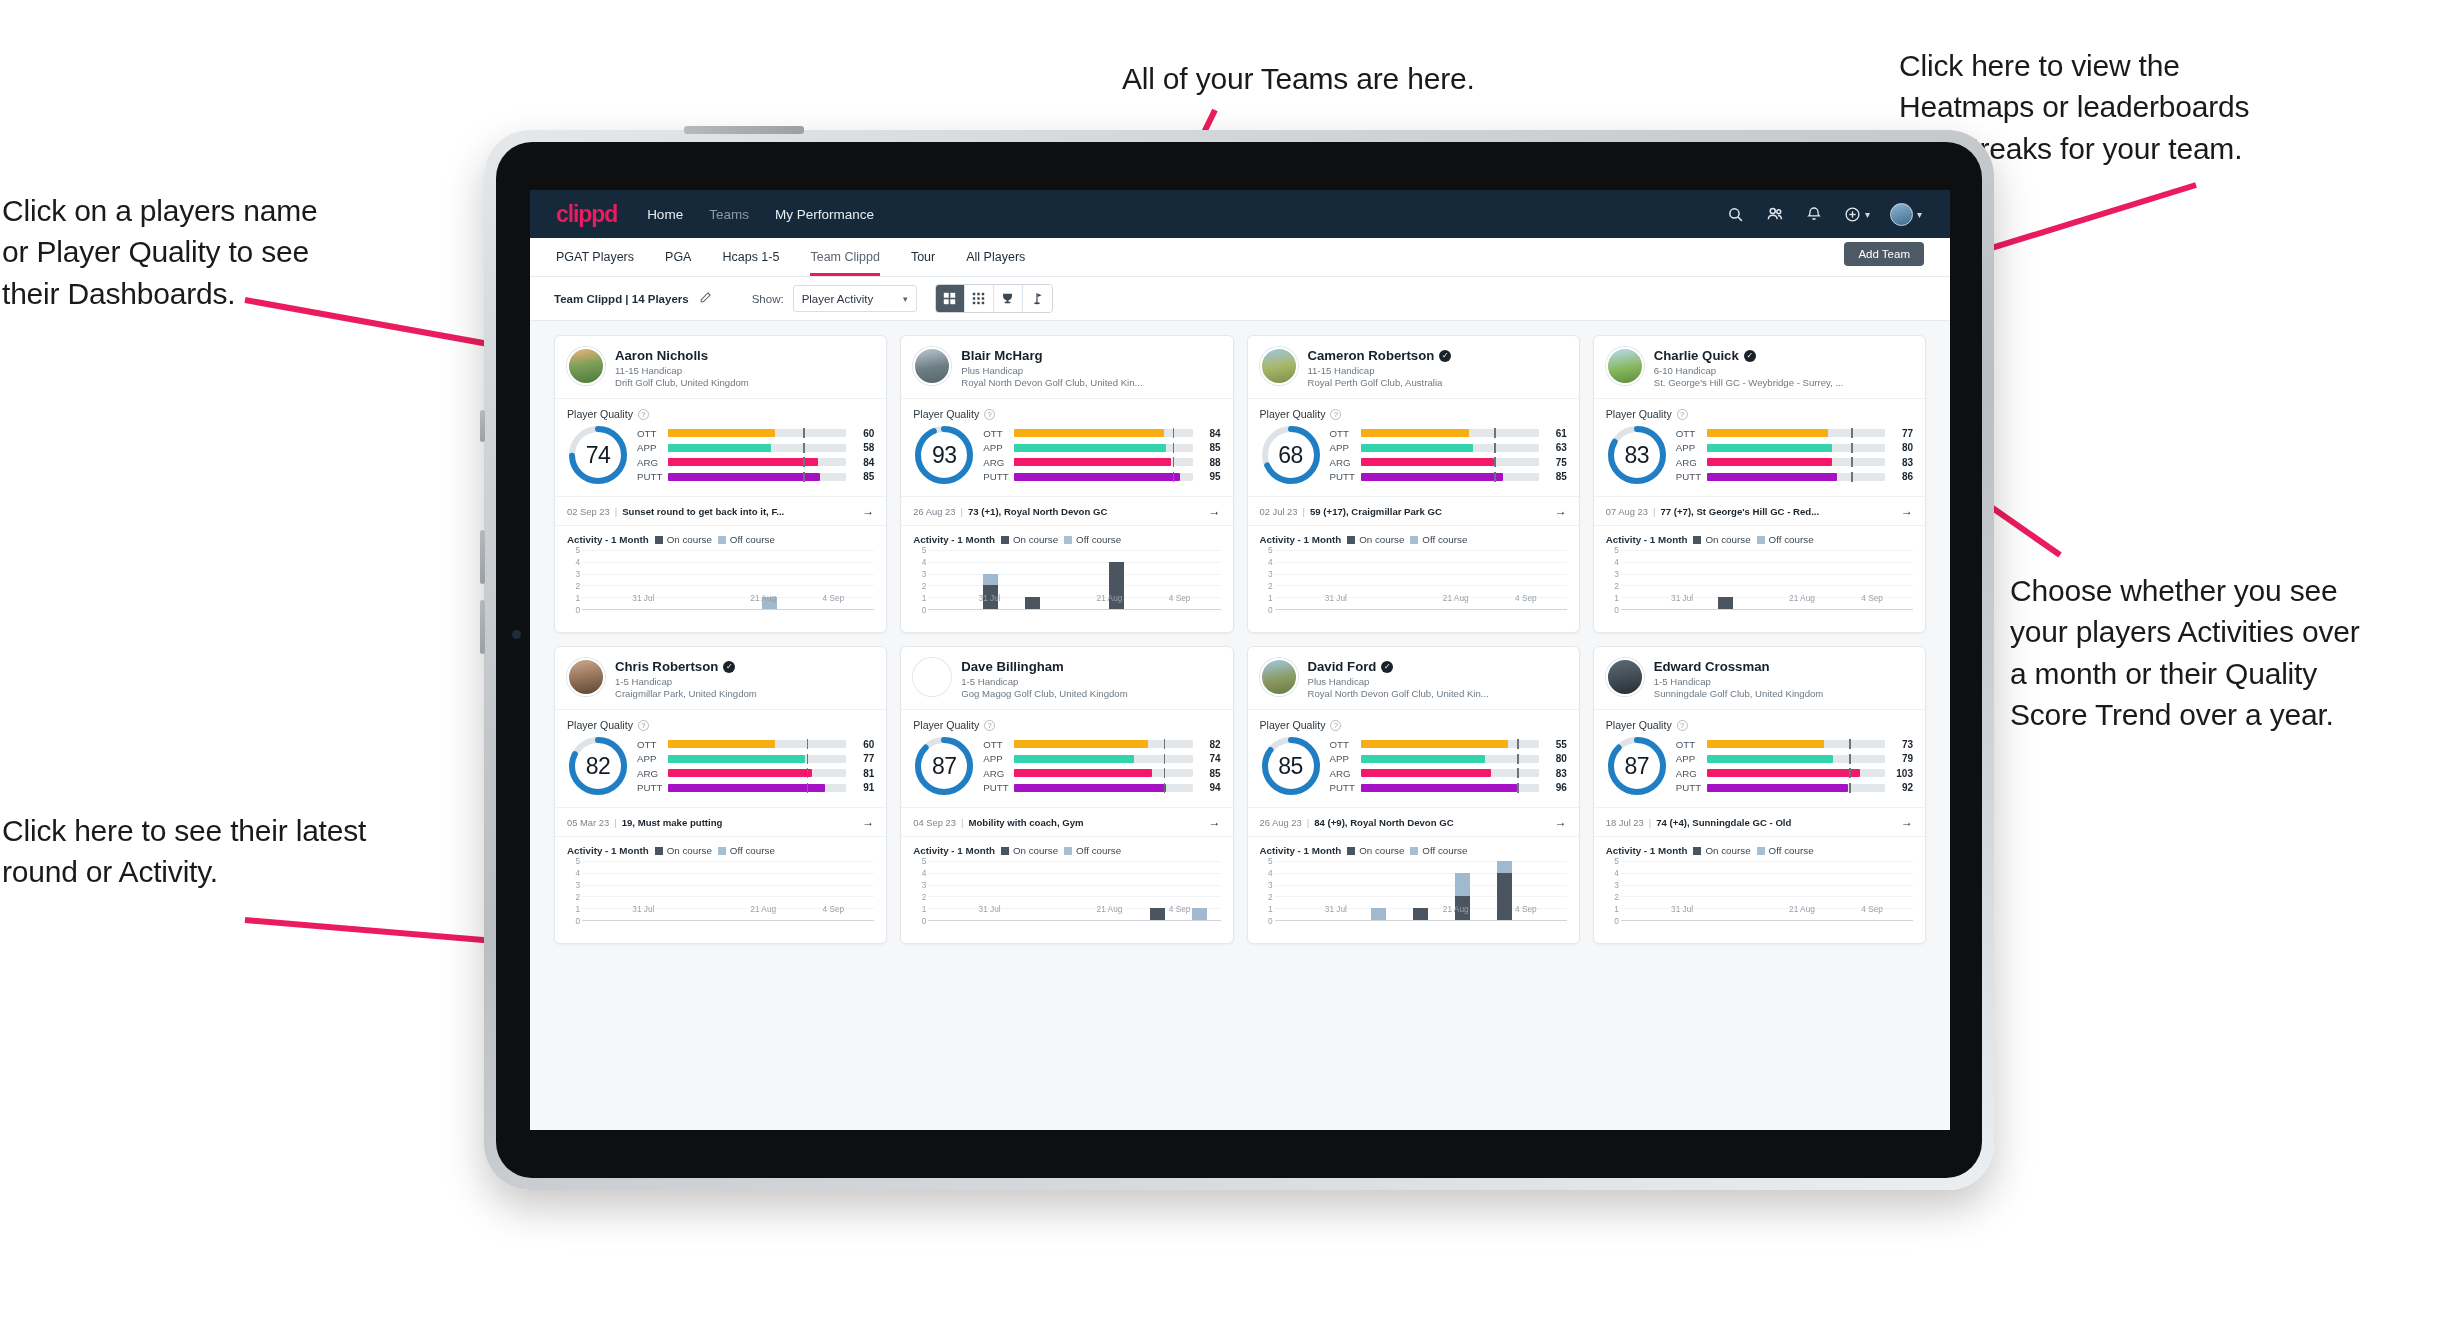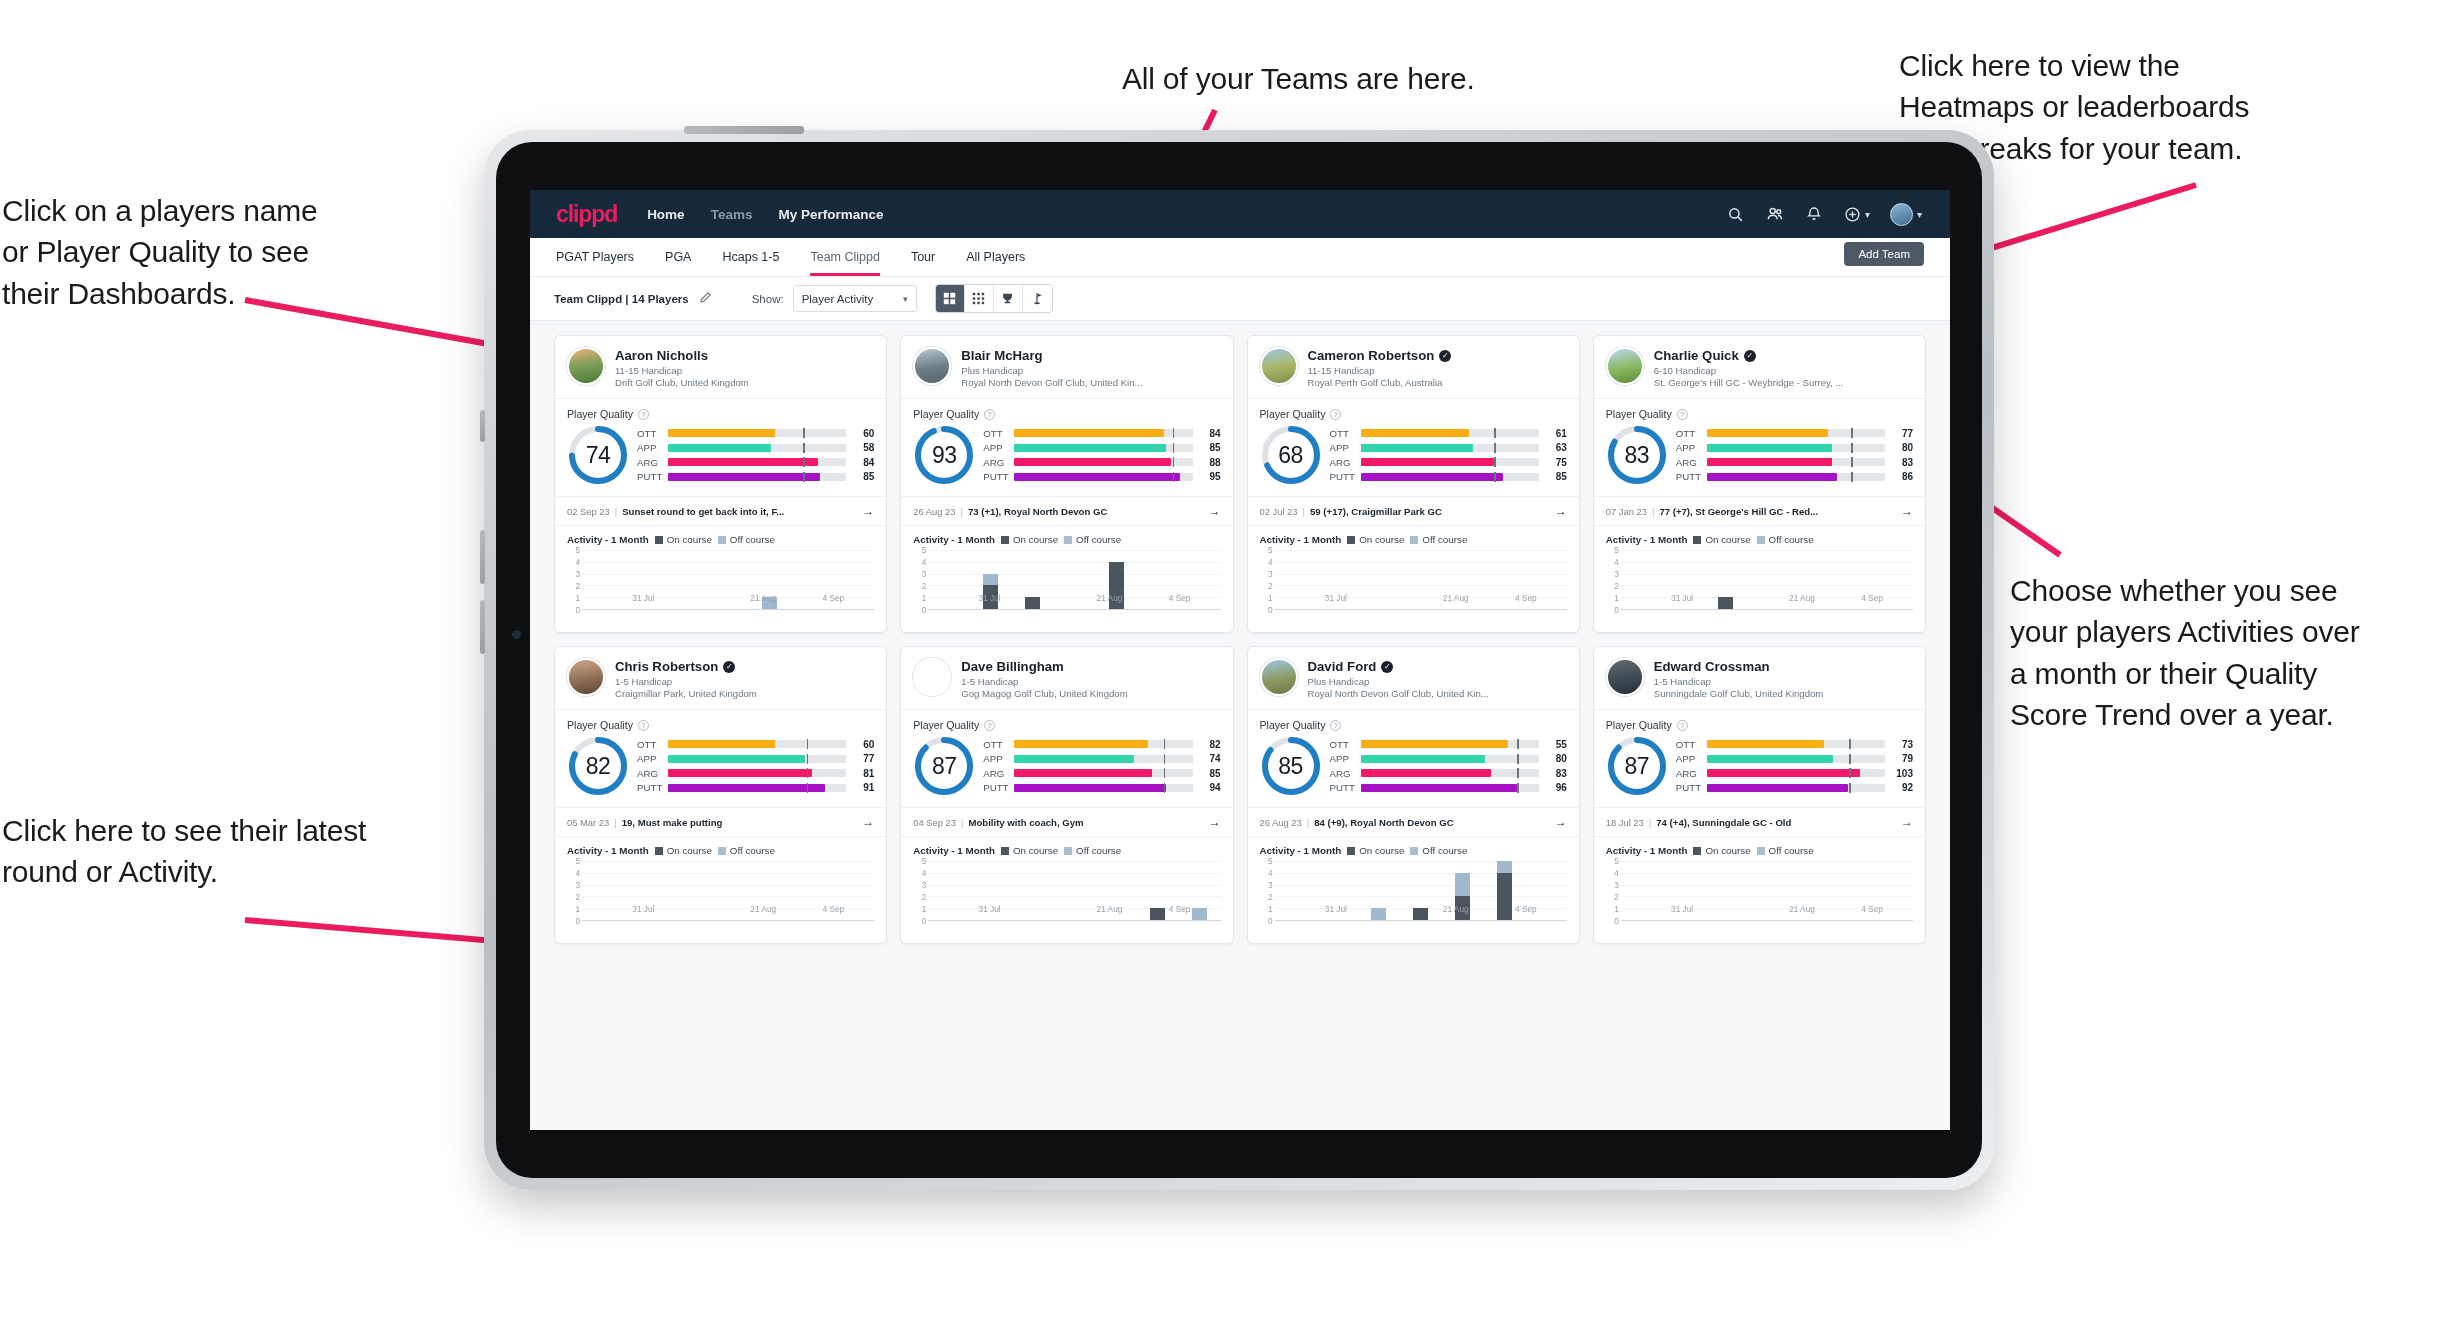"Home" .navlink { font-weight: bold -> none }
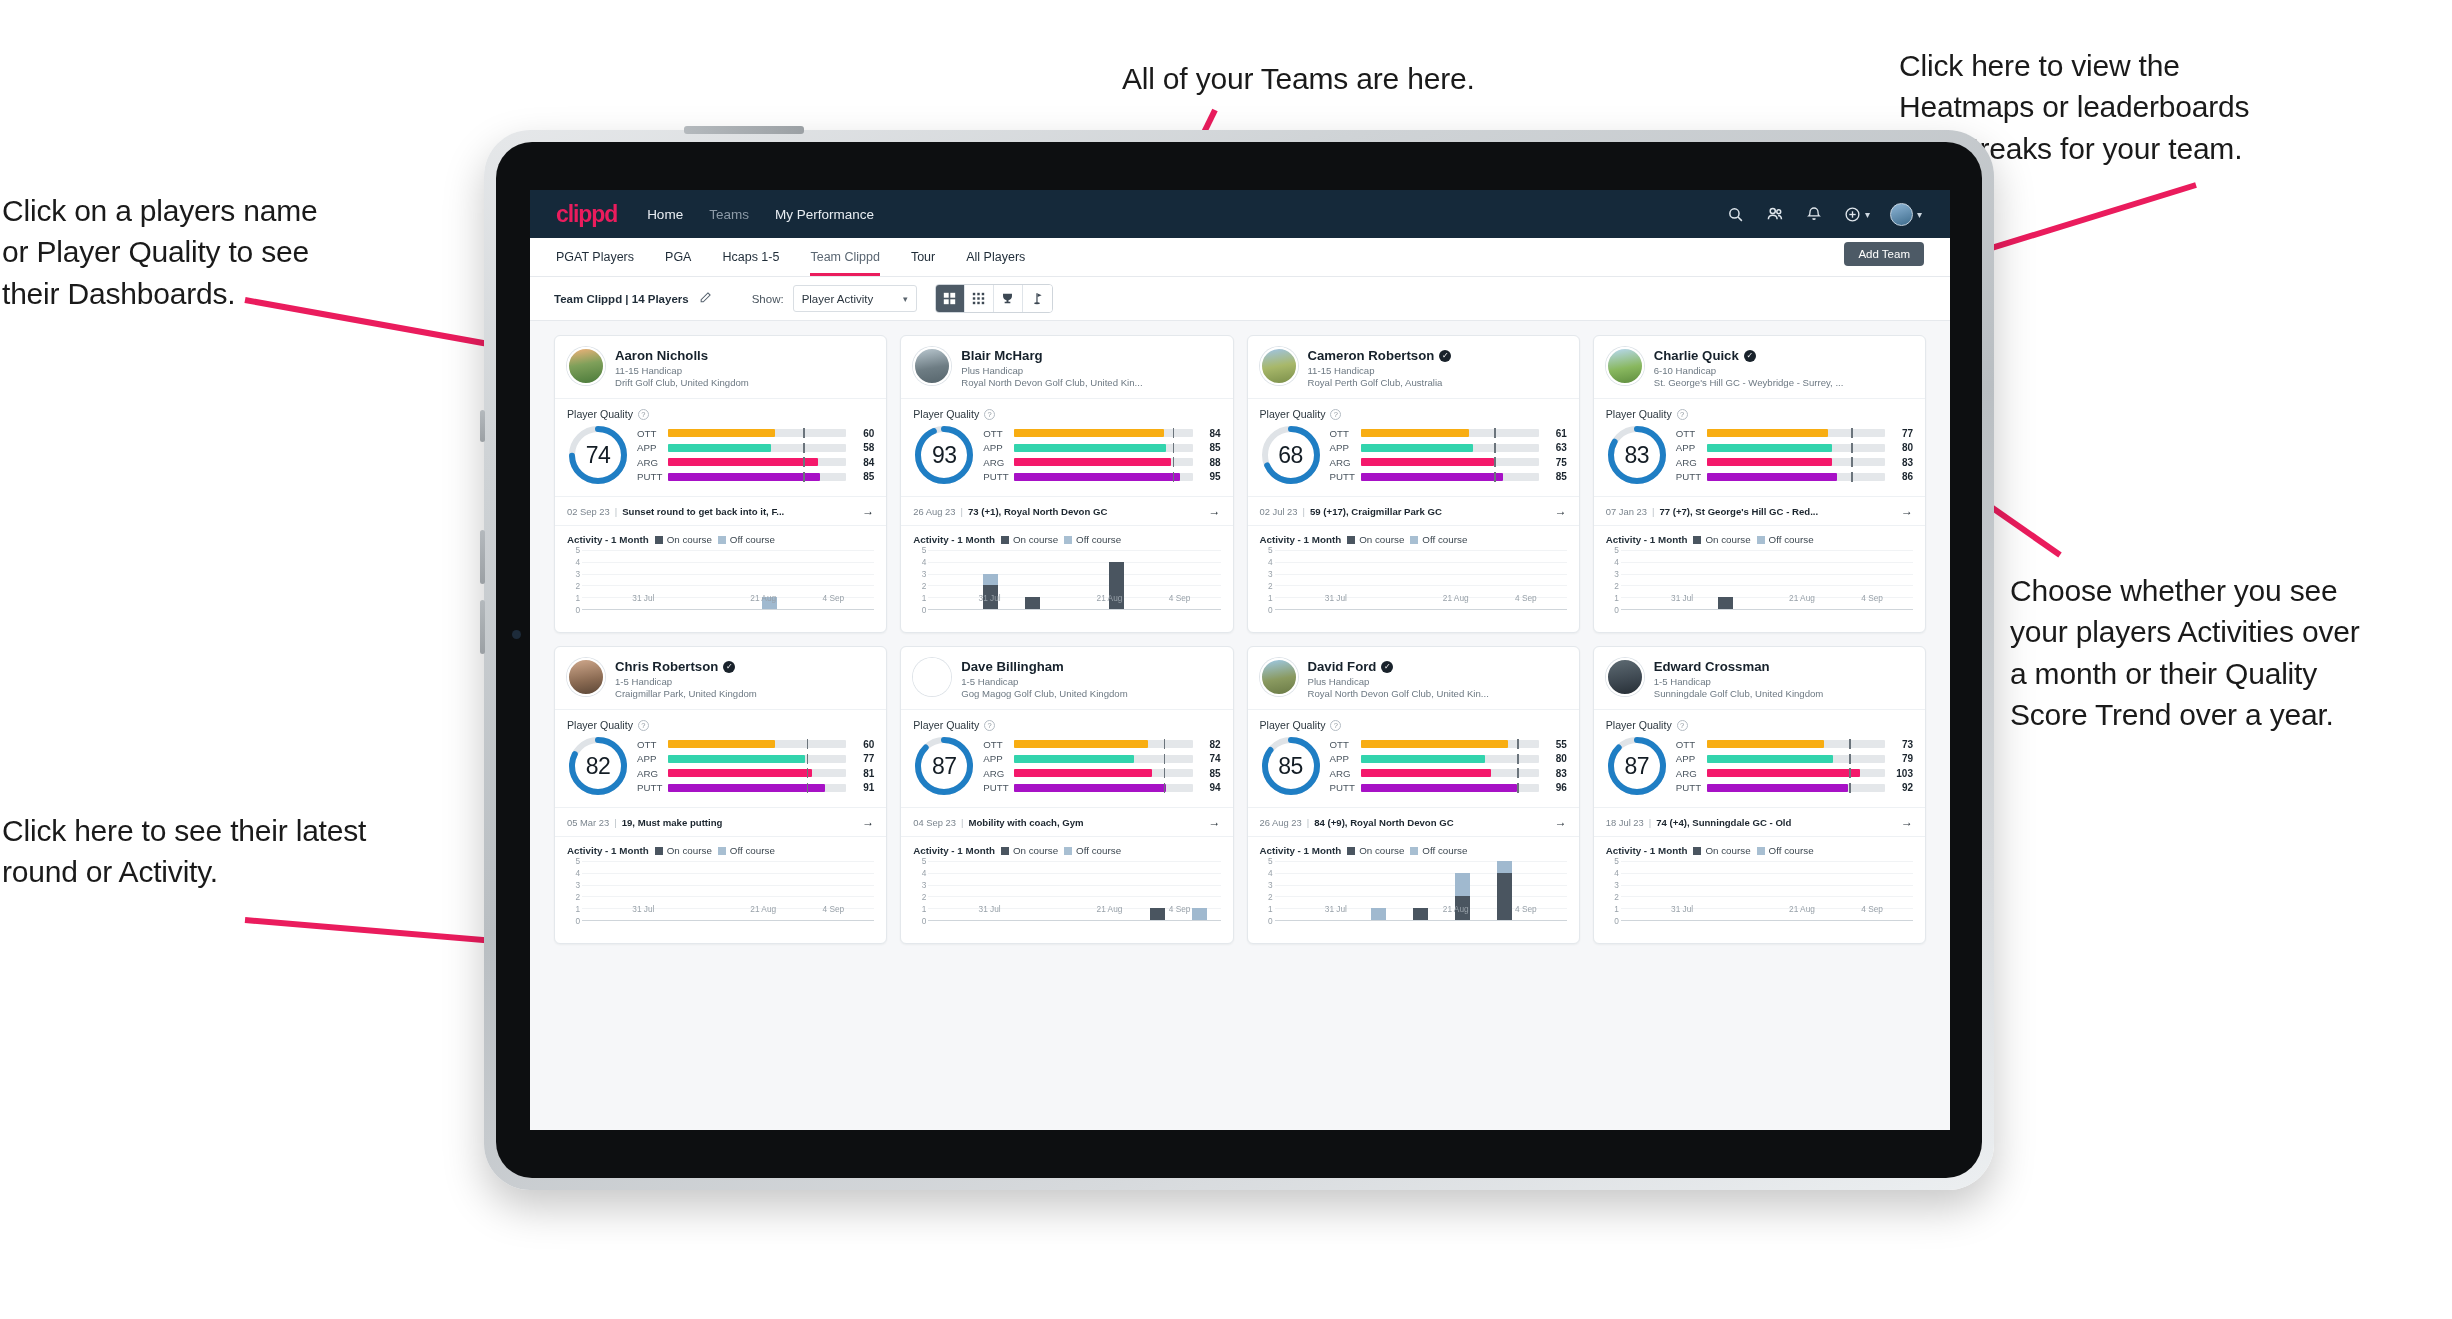"07 Jan 23" span.round-date { text: Jan -> Aug }
